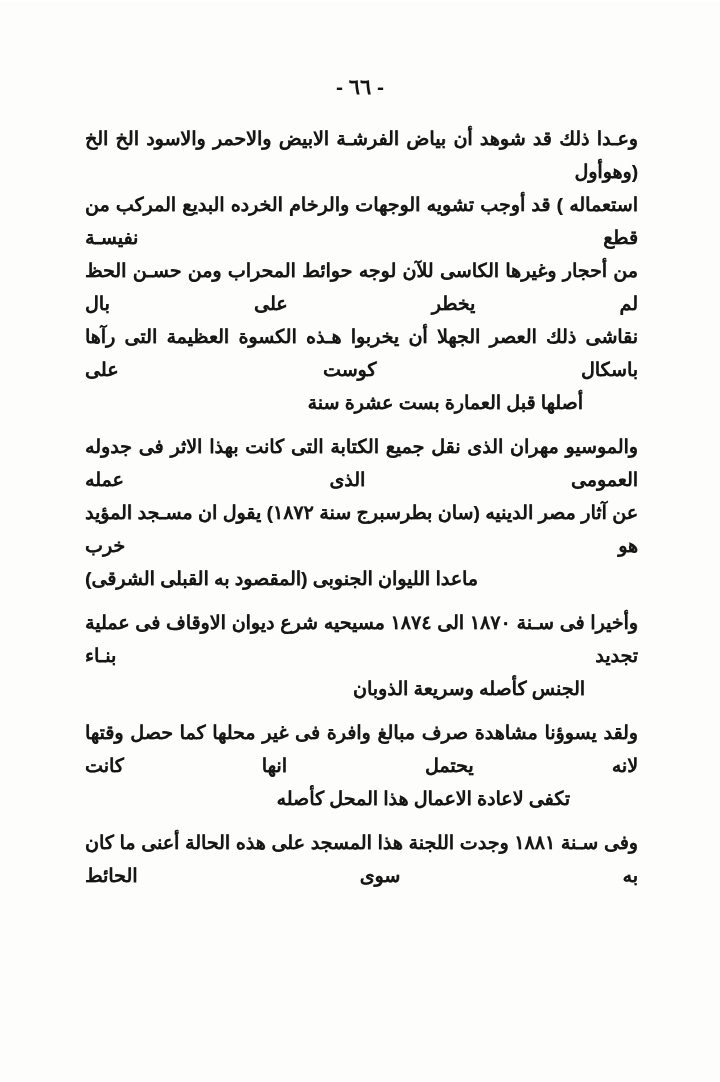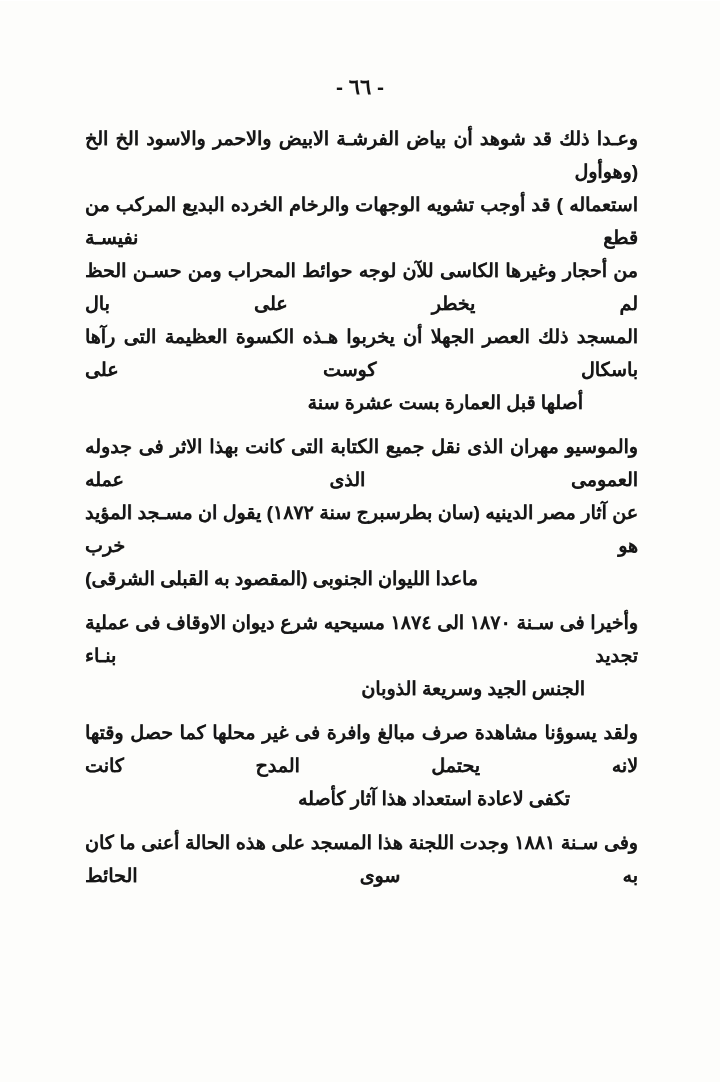"المسجد ذلك العصر الجهلا أن" span.line { text: المسجد -> نقاشى }
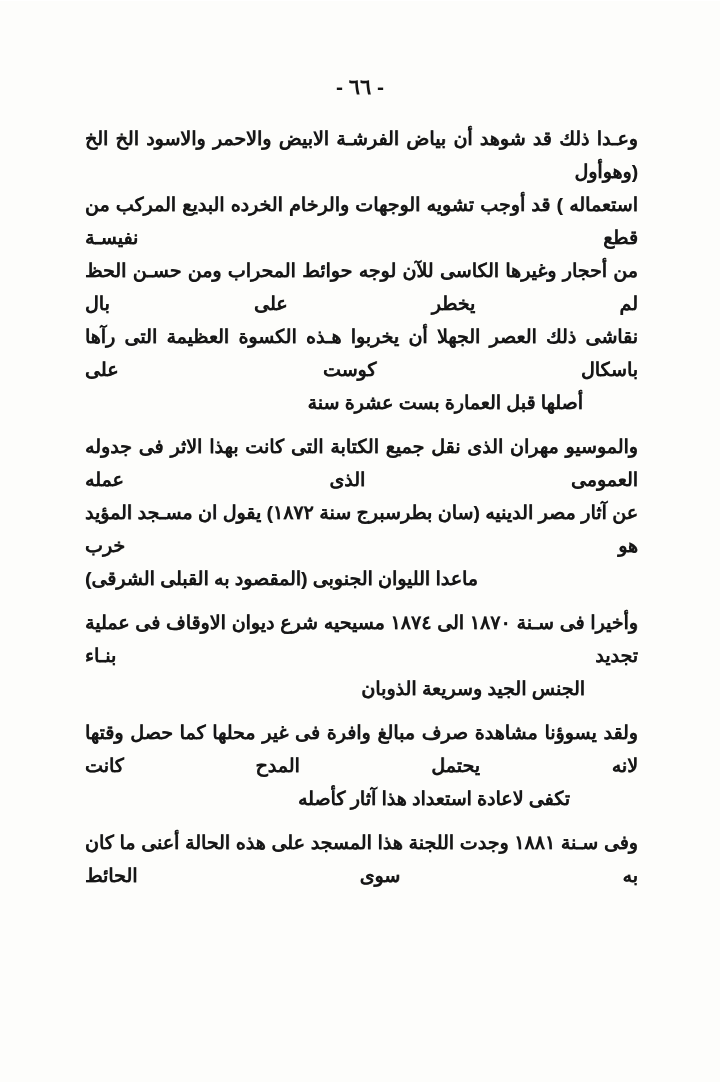"الجنس الجيد وسريعة الذوبان" span.line { text: الجيد -> كأصله }
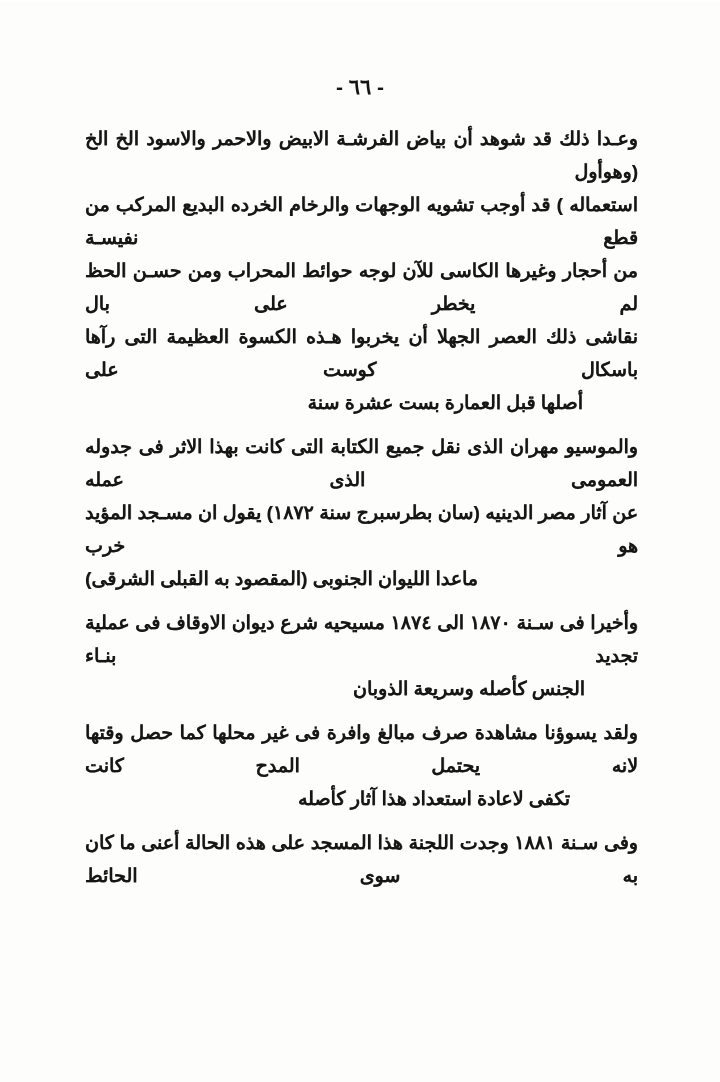"ولقد يسوؤنا مشاهدة صرف مبالغ" span.line { text: المدح -> انها }
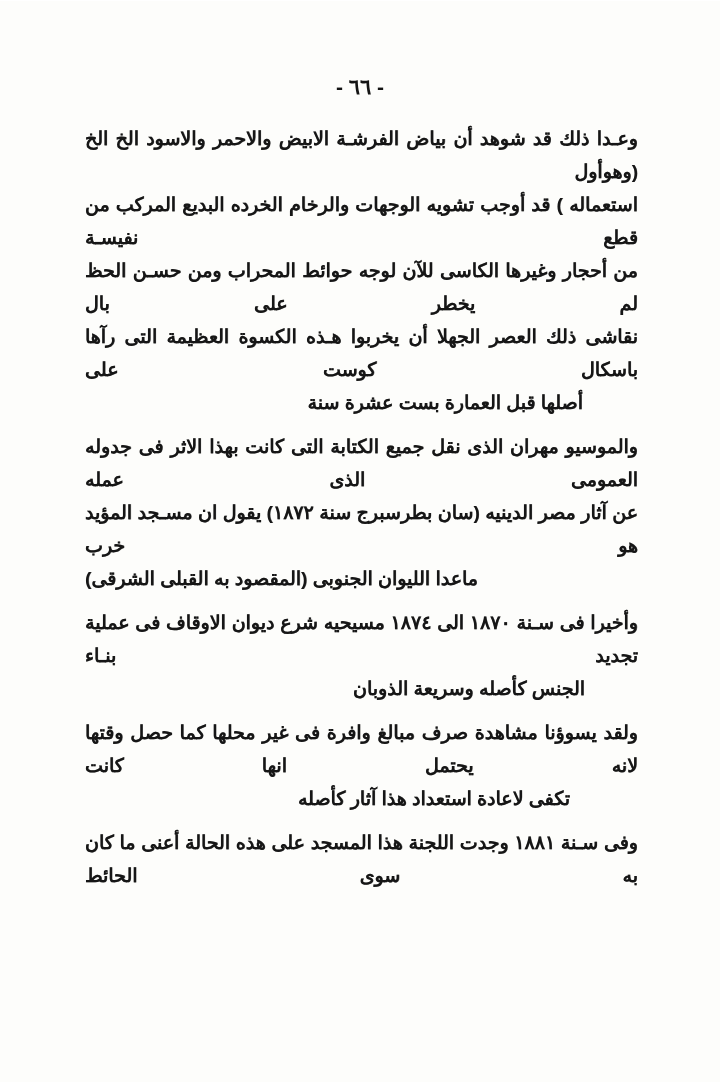"تكفى لاعادة استعداد هذا آثار" span.line { text: استعداد هذا آثار -> الاعمال هذا المحل }
